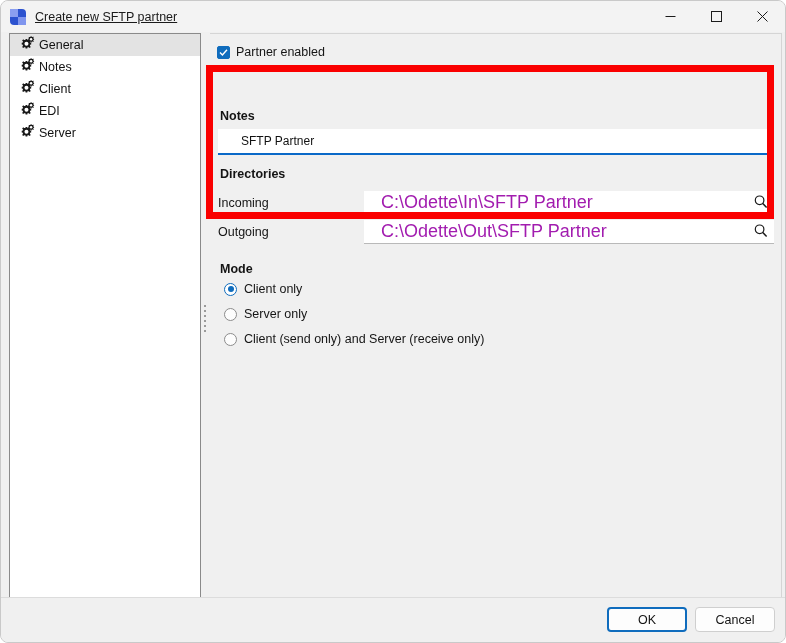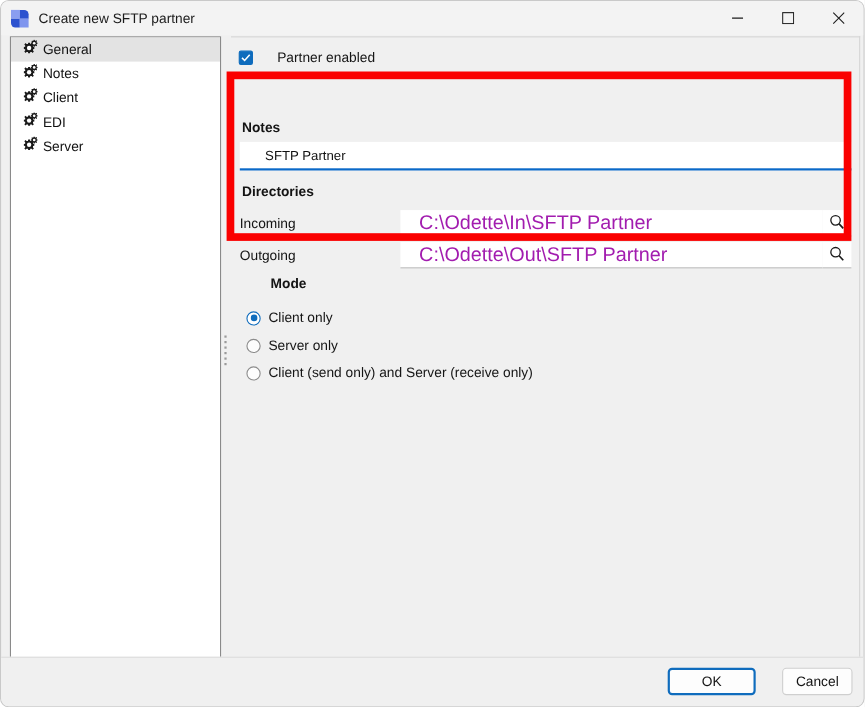"Create new SFTP partner" .title-text { text-decoration: none -> underline }
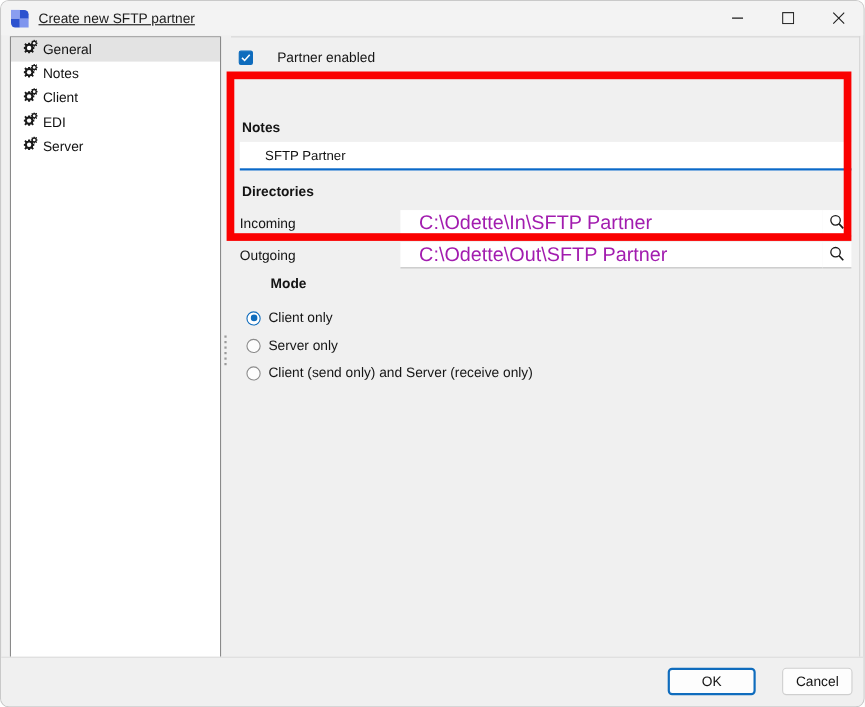"Partner enabled" .checkrow { gap: 16px -> none }
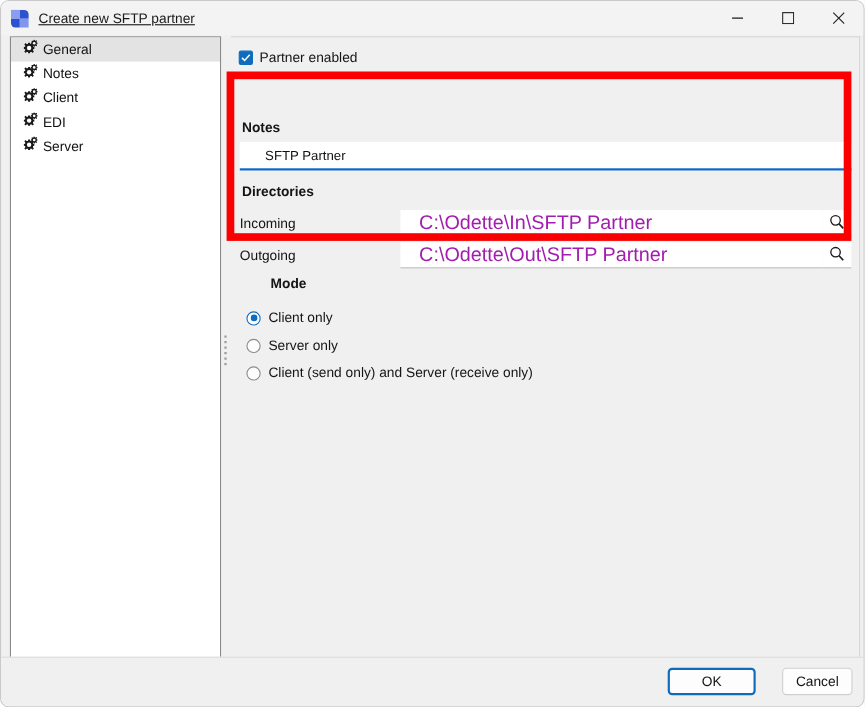"Mode" .h-mode { margin-left: 26px -> none; top: 217px -> 228px }
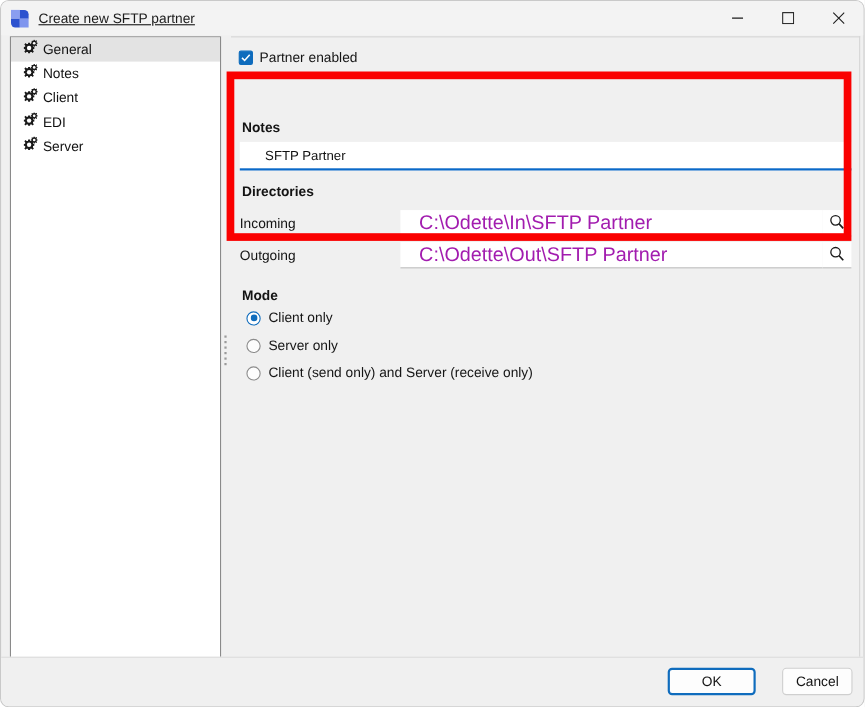"Cancel" .btn-cancel { width: 64px -> 80px }
